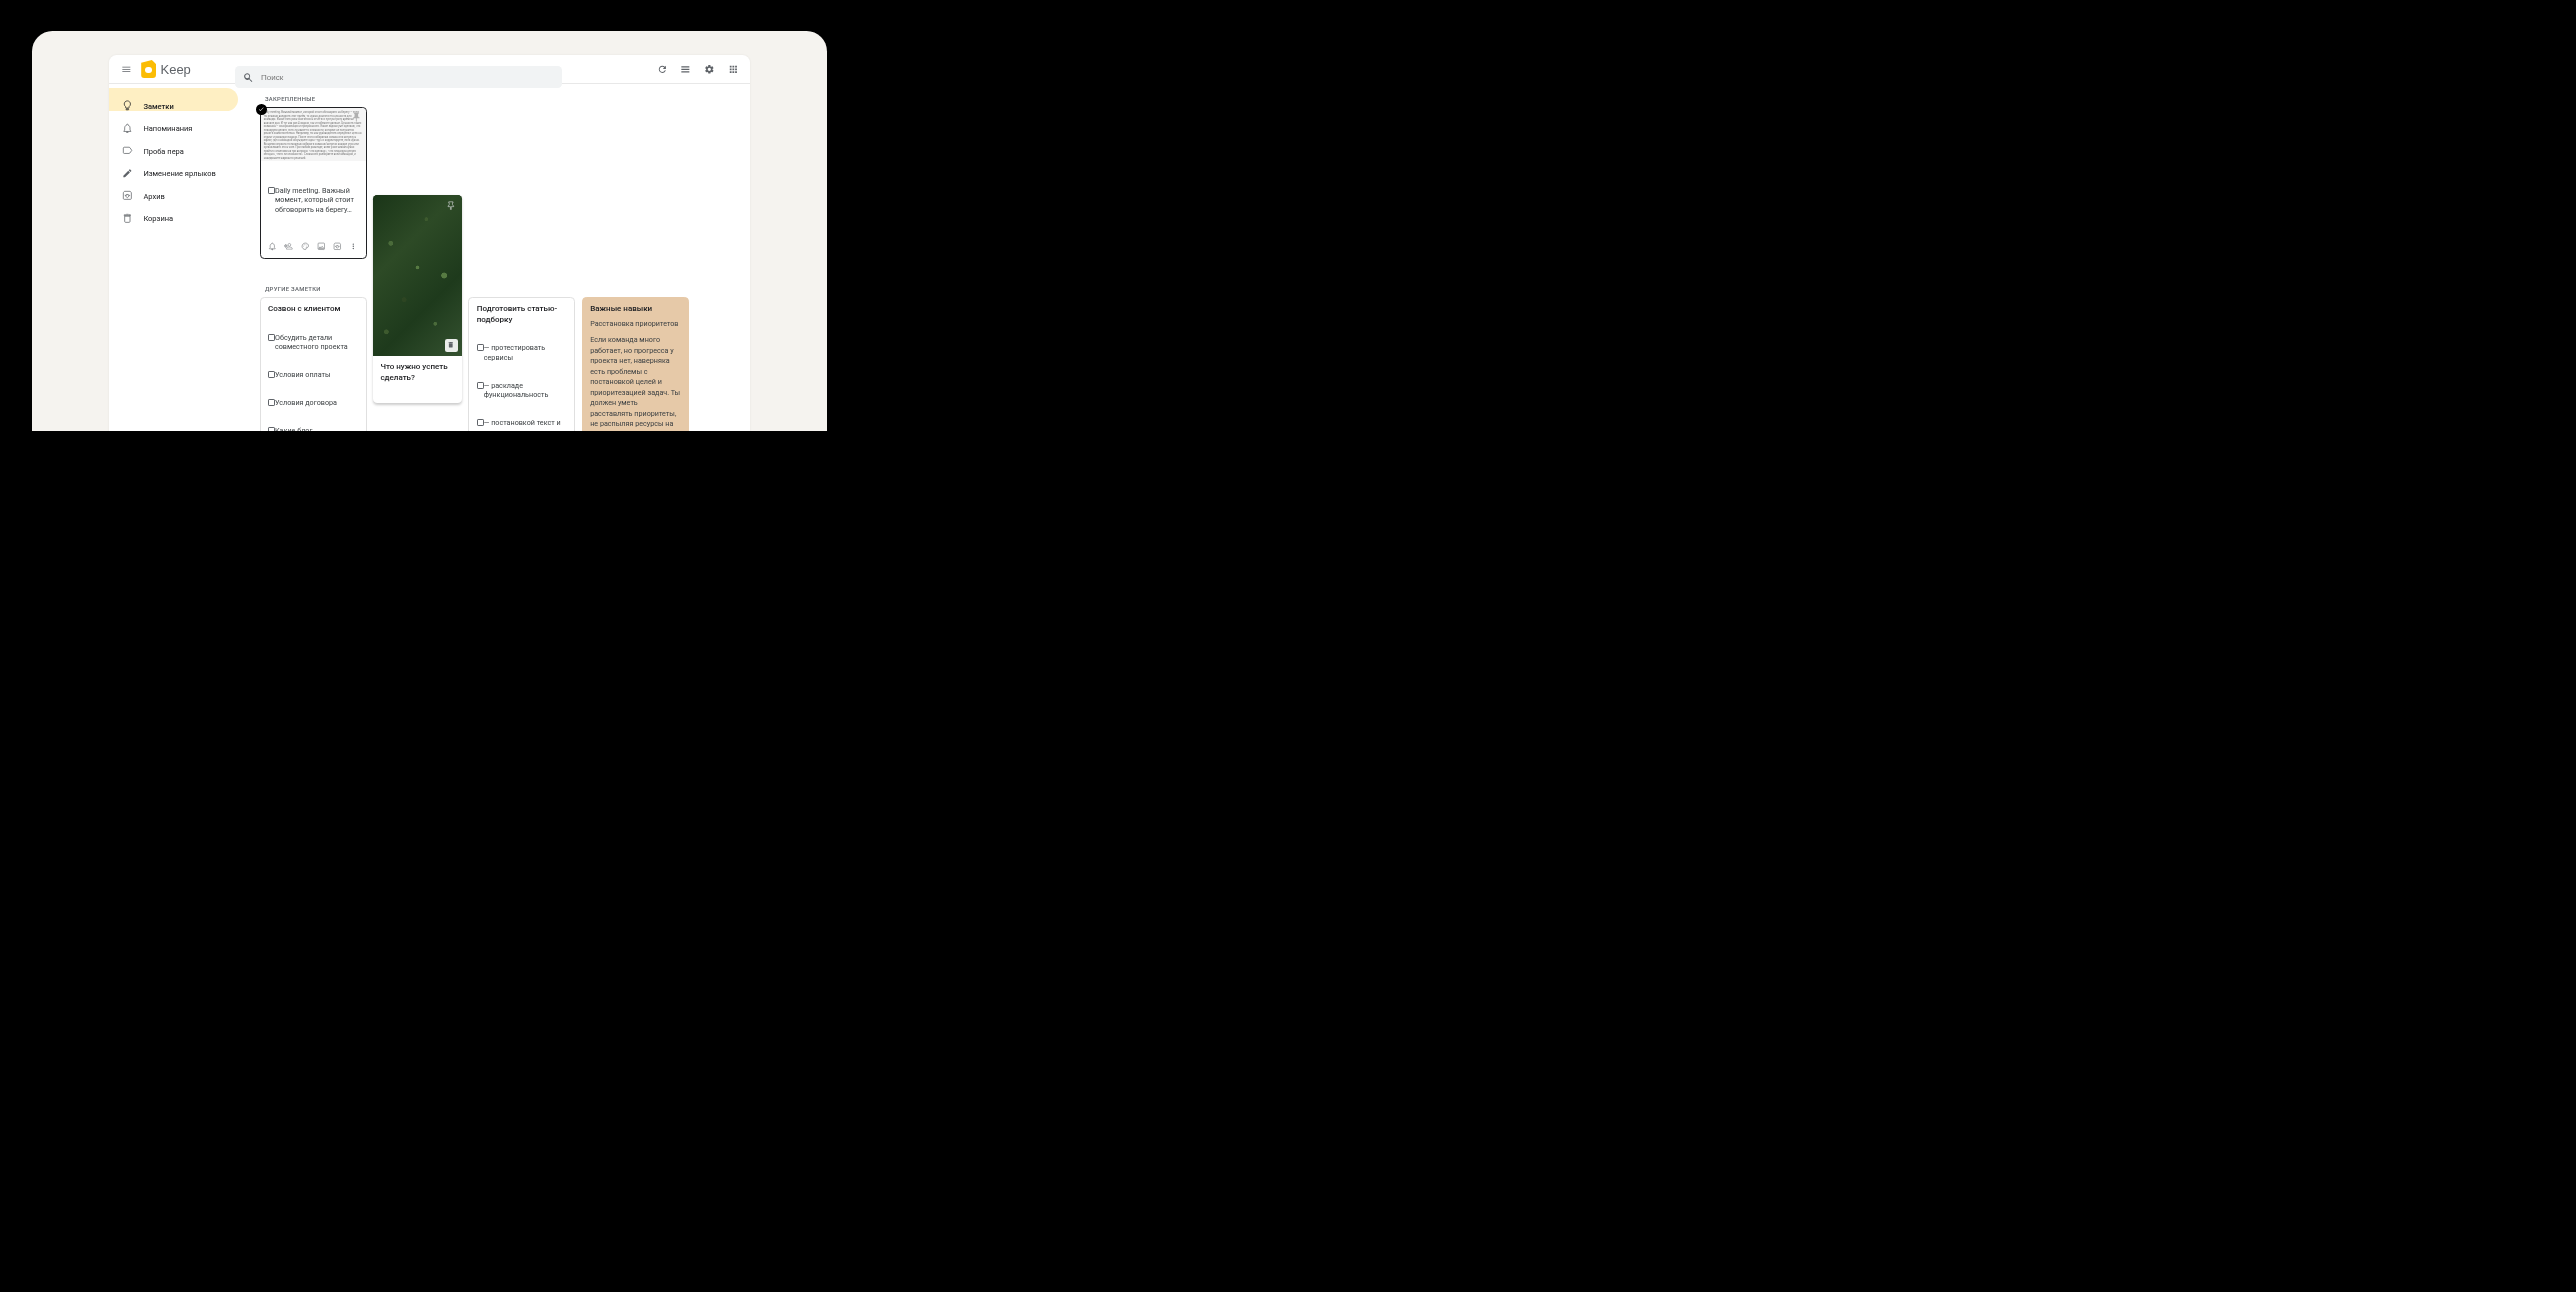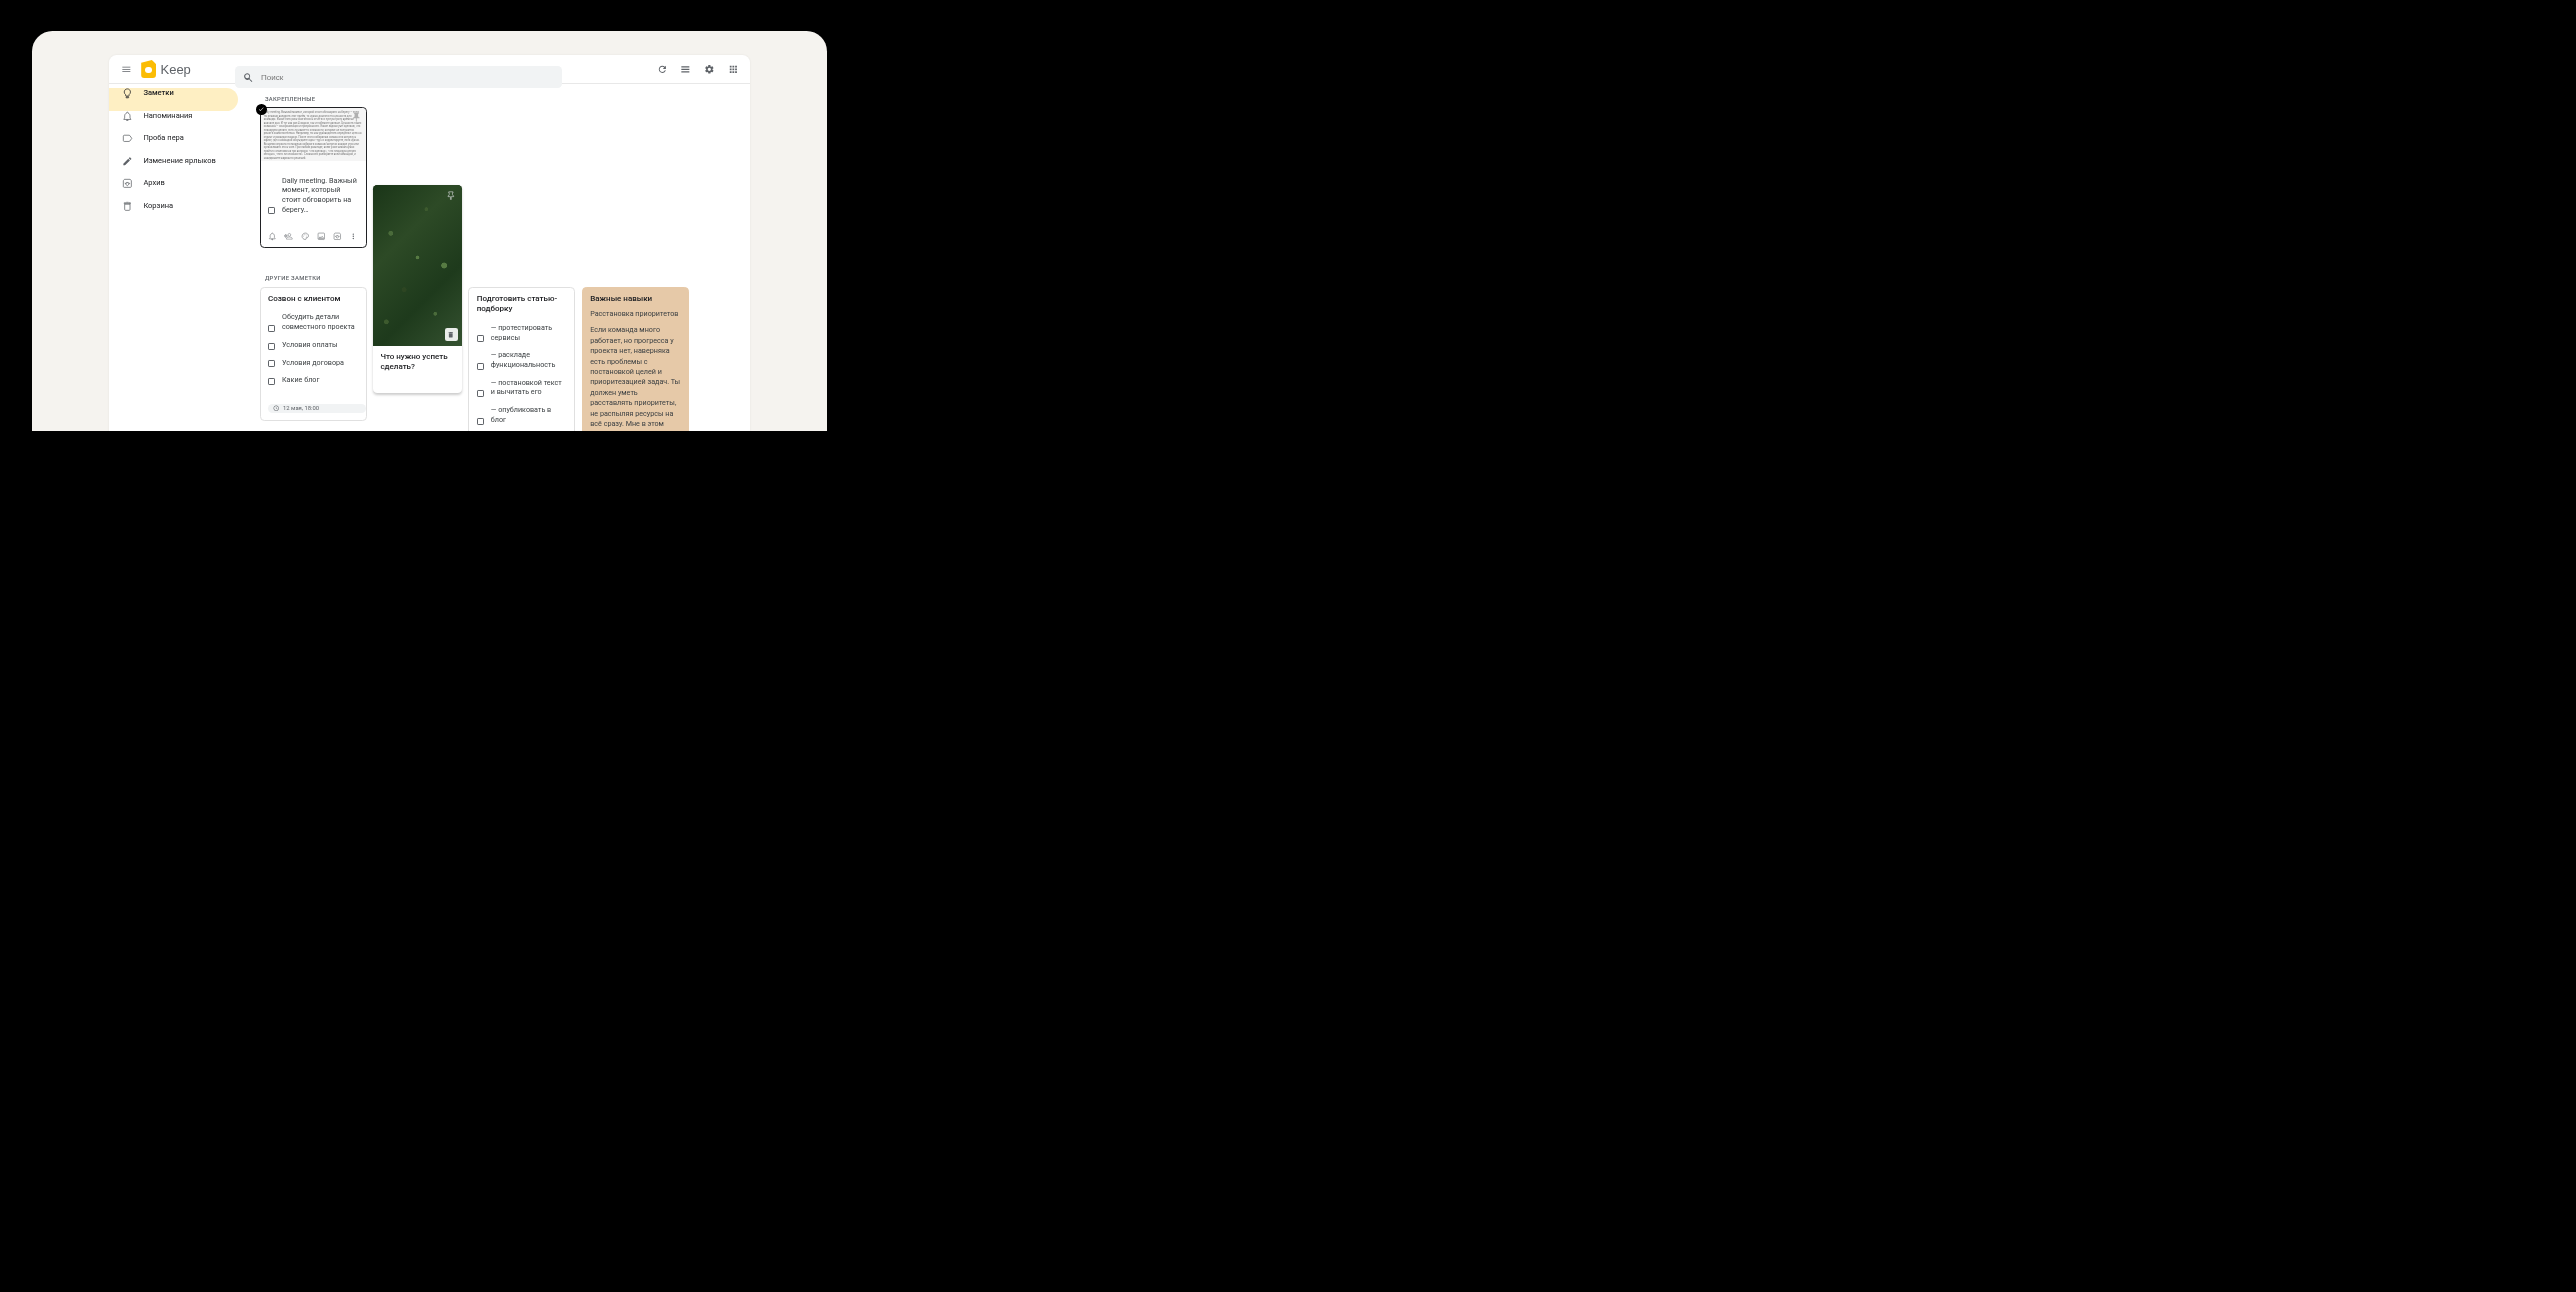"Заметки" .side-item { align-items: flex-start -> flex-end }
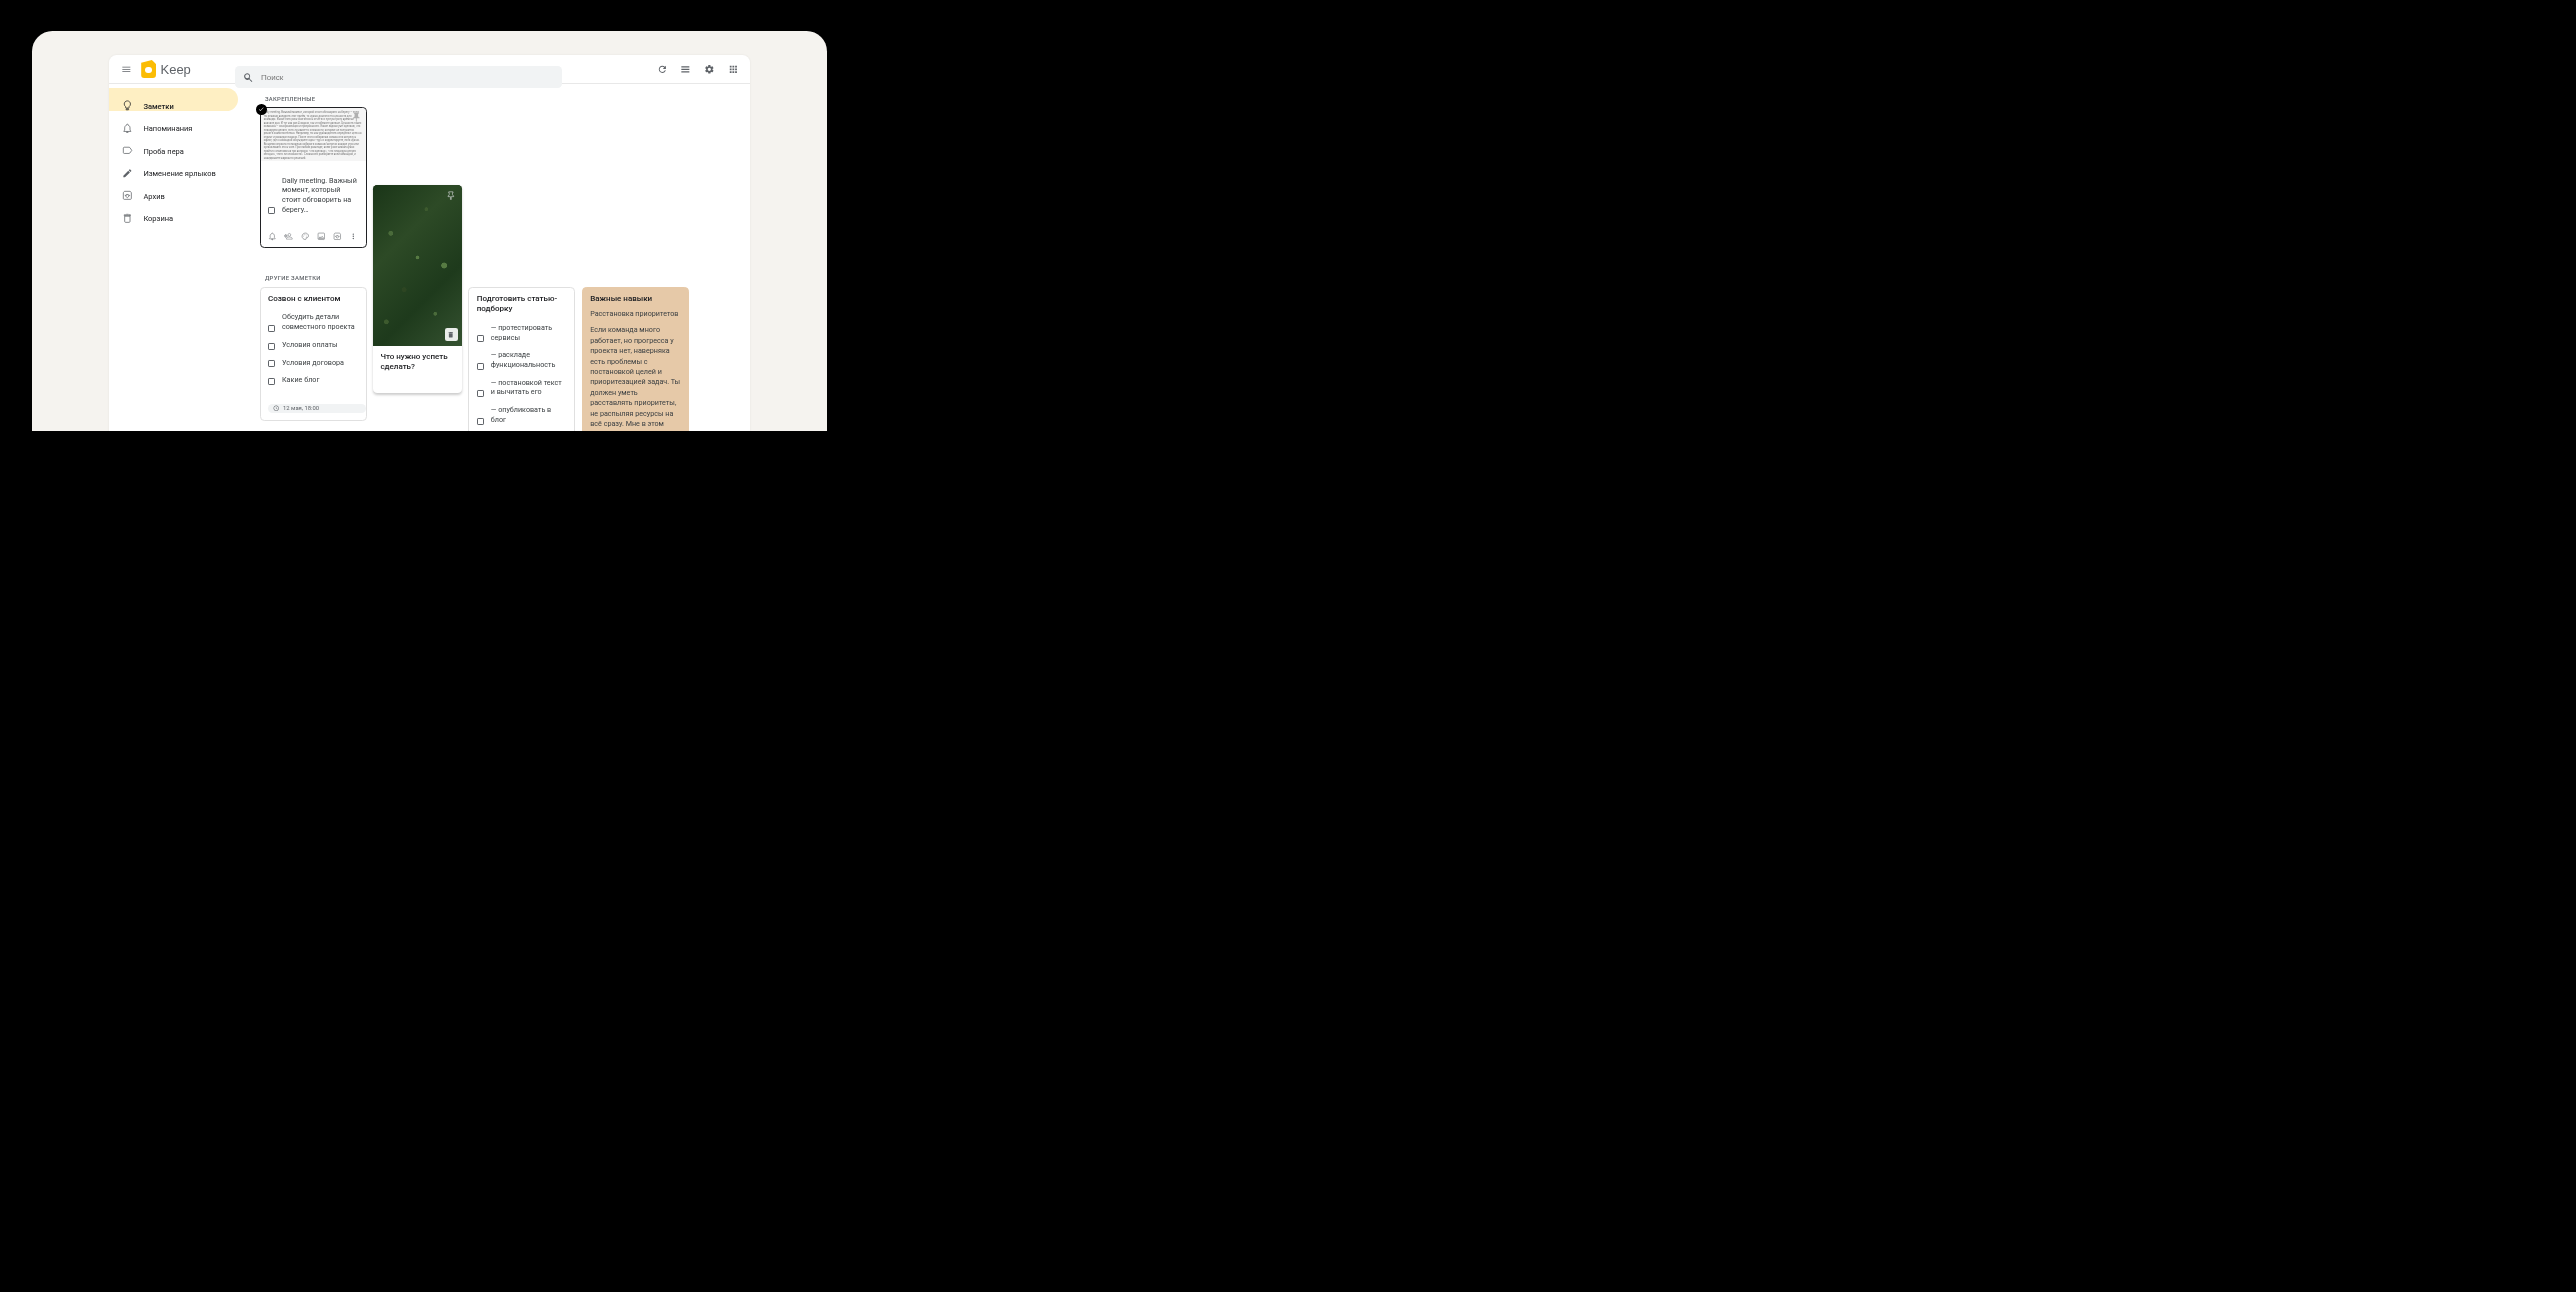"Daily meeting. Важный момент, который стоит обговорить на берегу…" .chk-row { align-items: flex-end -> flex-start; gap: 7px -> 0; margin: 8px 0 -> 18px 0 }
